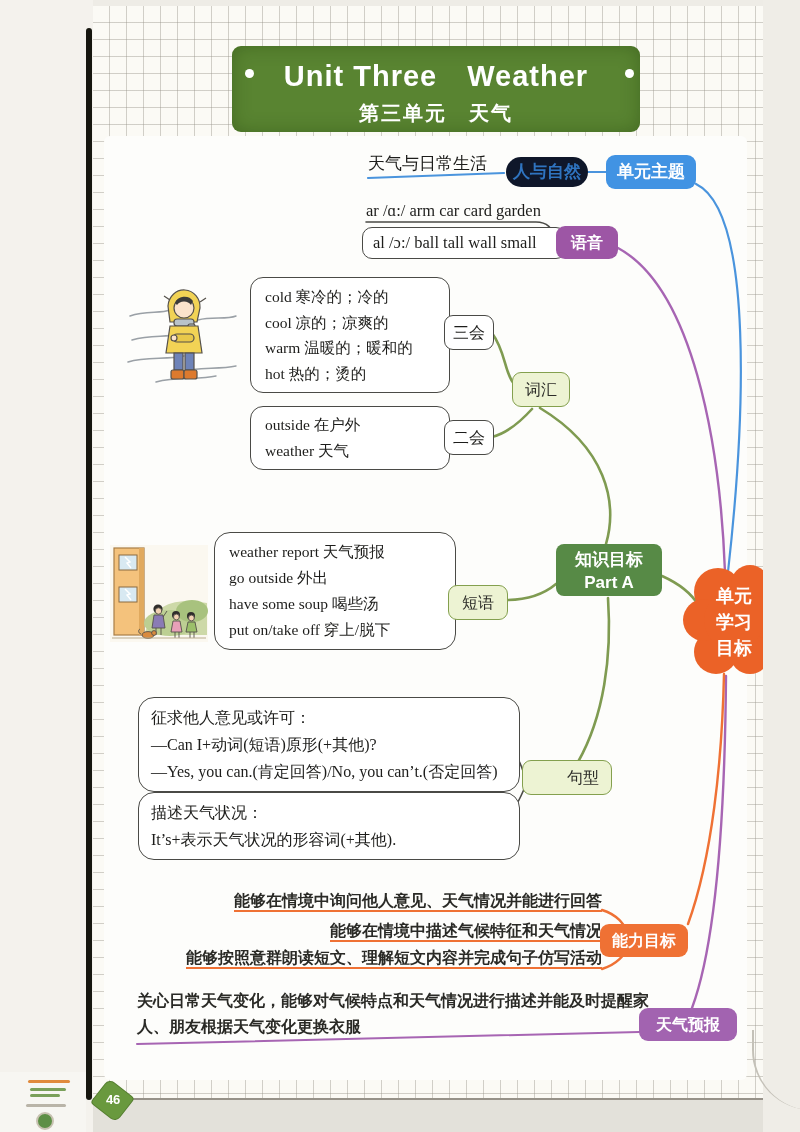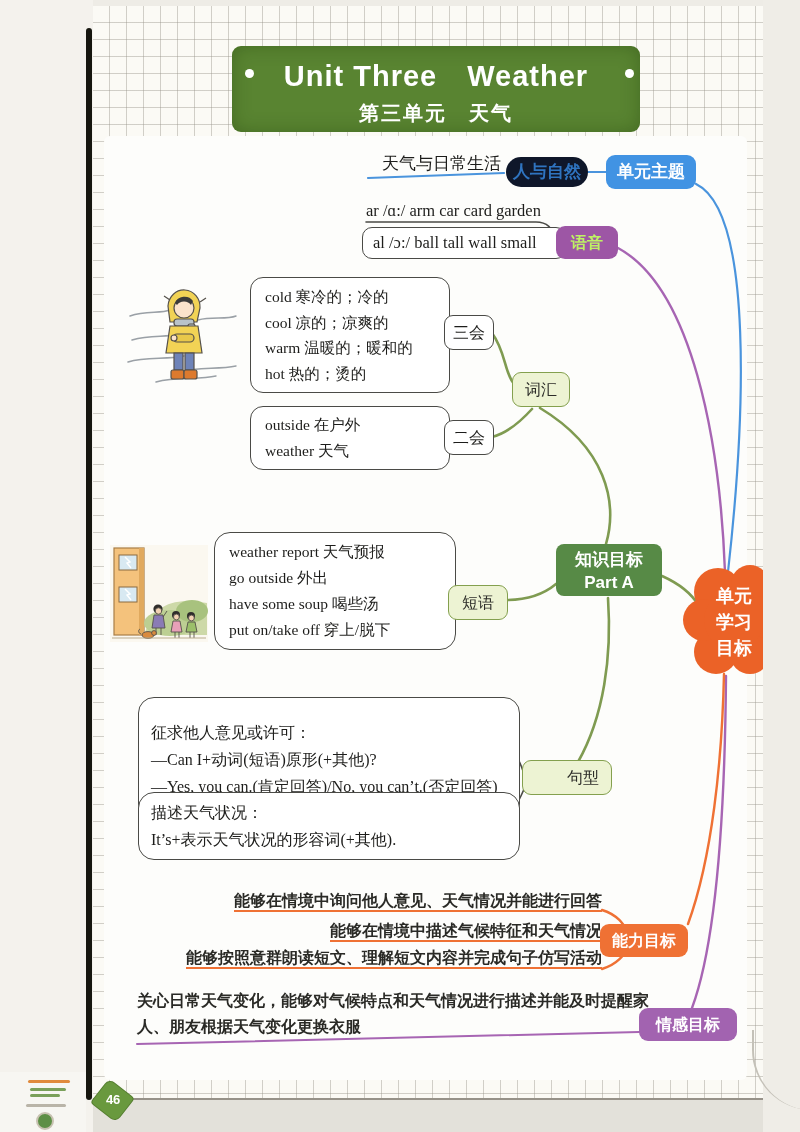"天气与日常生活" div.abs { left: 382px -> 368px }
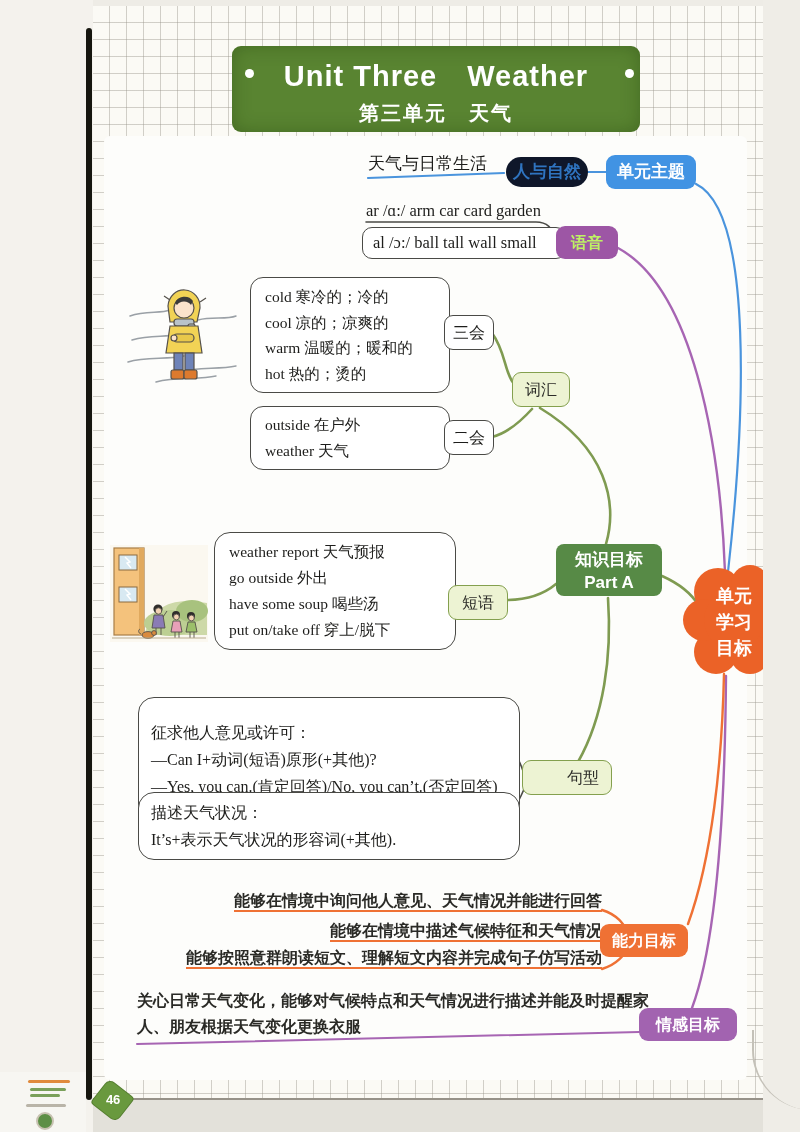"语音" .n-purple { color: #bef264 -> #ffffff }
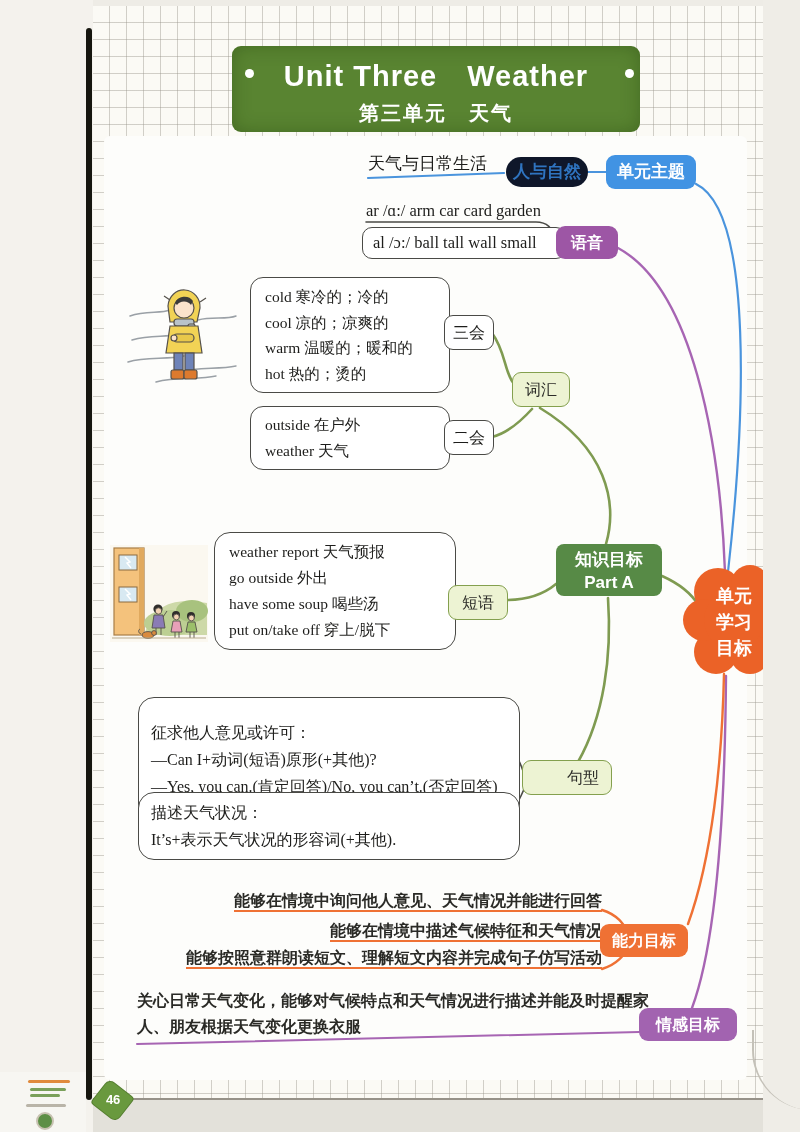"征求他人意见或许可：" div.abs { padding: 21px 12px -> 6px 12px }
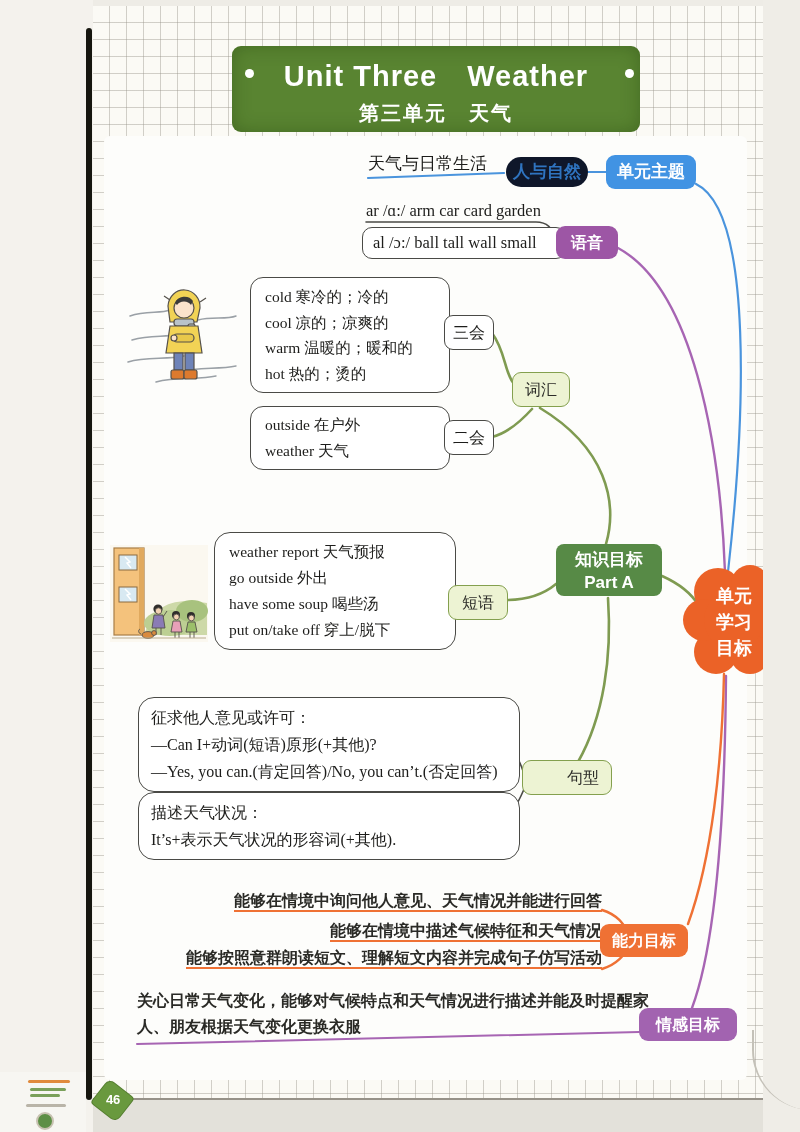"情感目标" div.abs { text: 情感目标 -> 天气预报 }
